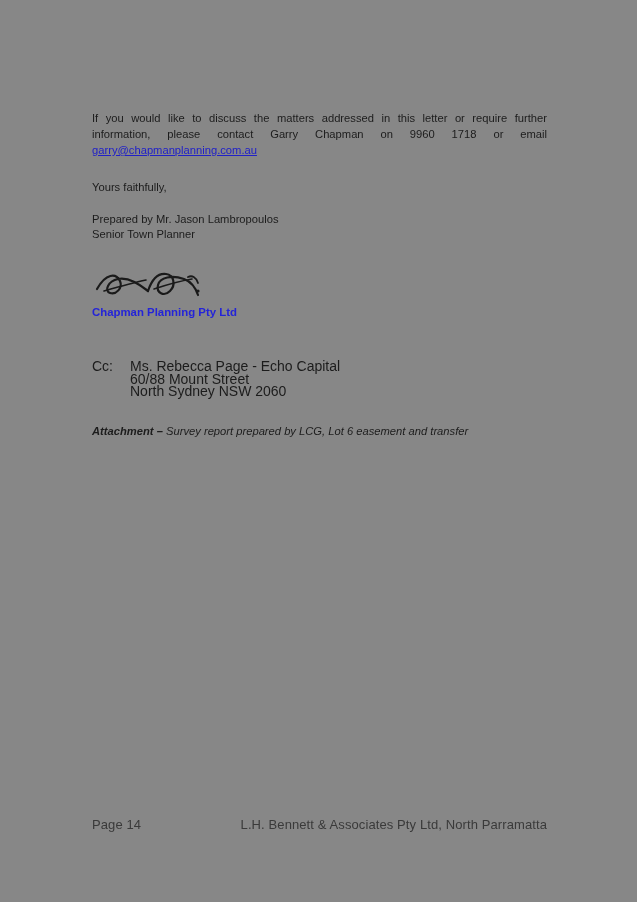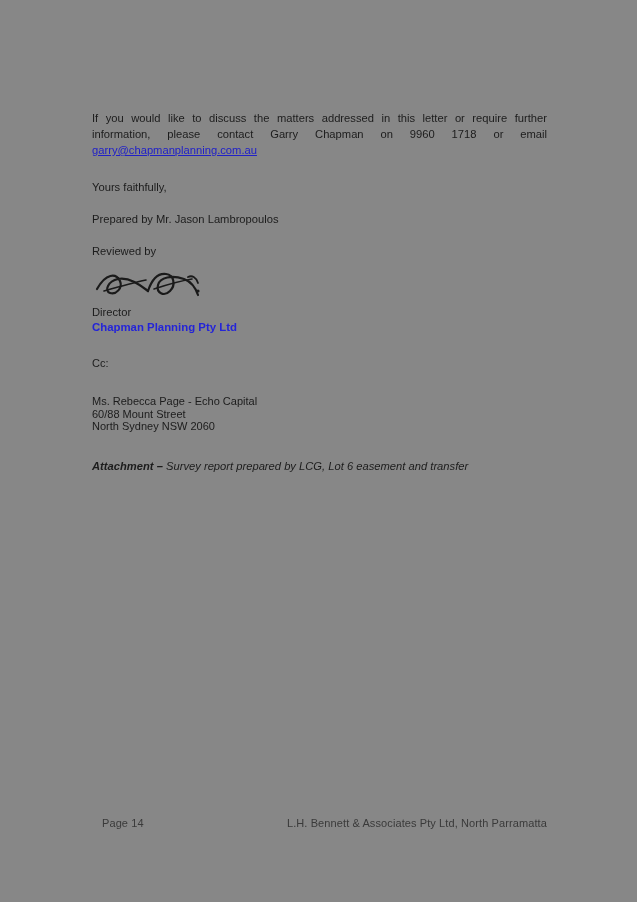"Senior Town Planner" p.block { html: none -> <p>Senior Town Planner</p> }
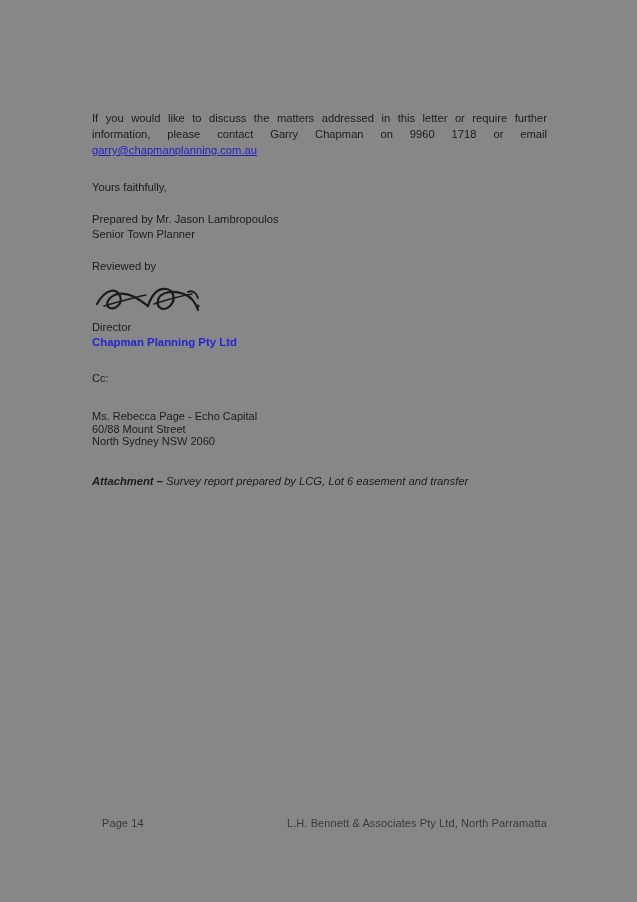"Reviewed by" p.block { html: <p>Reviewed by</p> -> none }
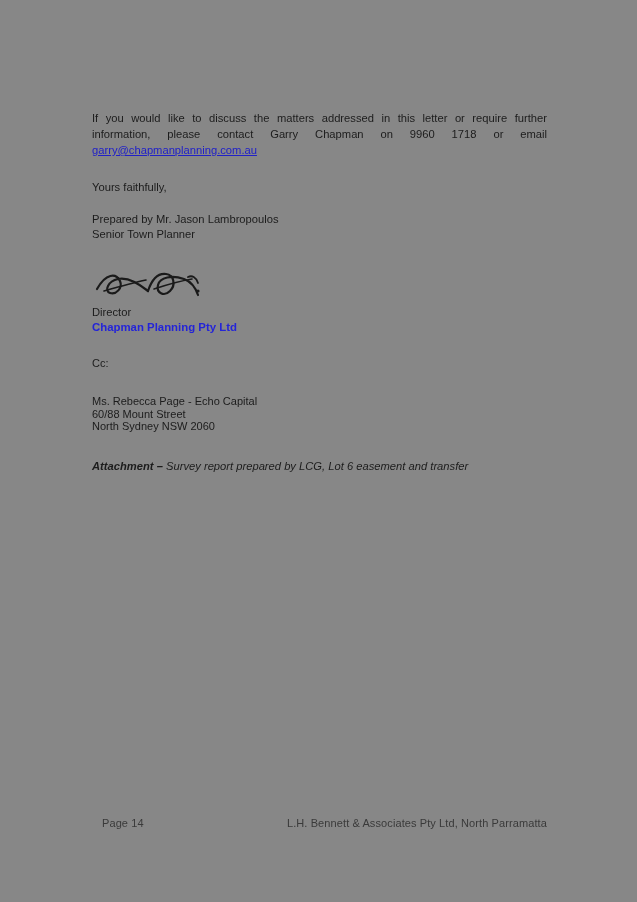"Director" p.block { html: <p>Director</p> -> none }
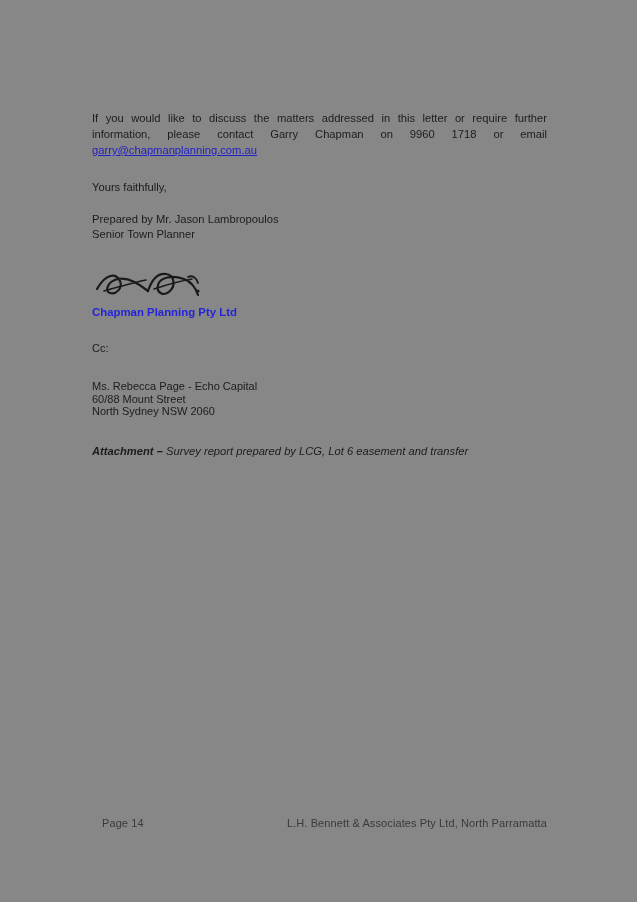"Cc:" .cc-block { flex-direction: column -> none; font-size: 11px -> 14px; margin-top: 22px -> 40px }
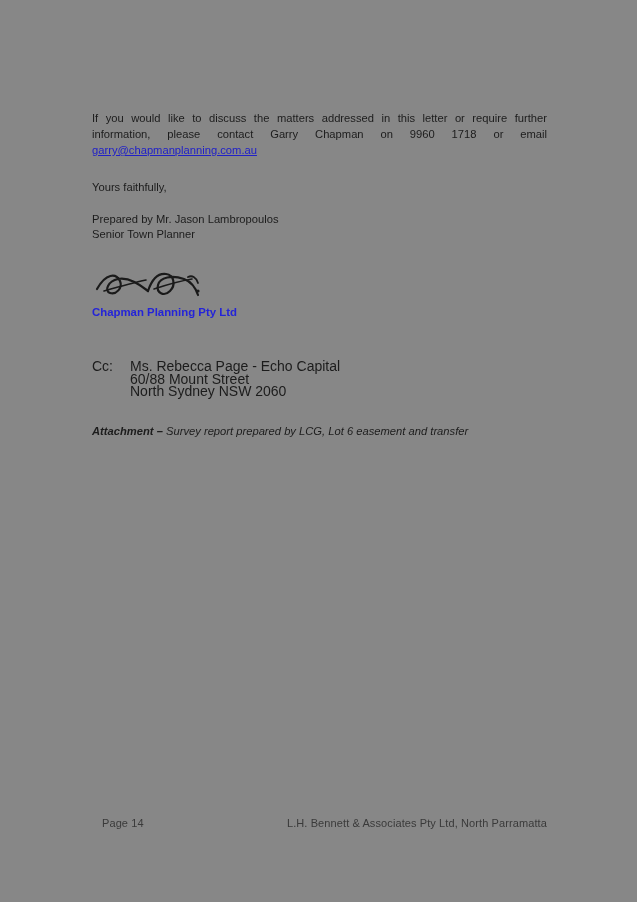"Page 14" .footer { font-size: 11px -> 13px; margin-left: 10px -> none }
